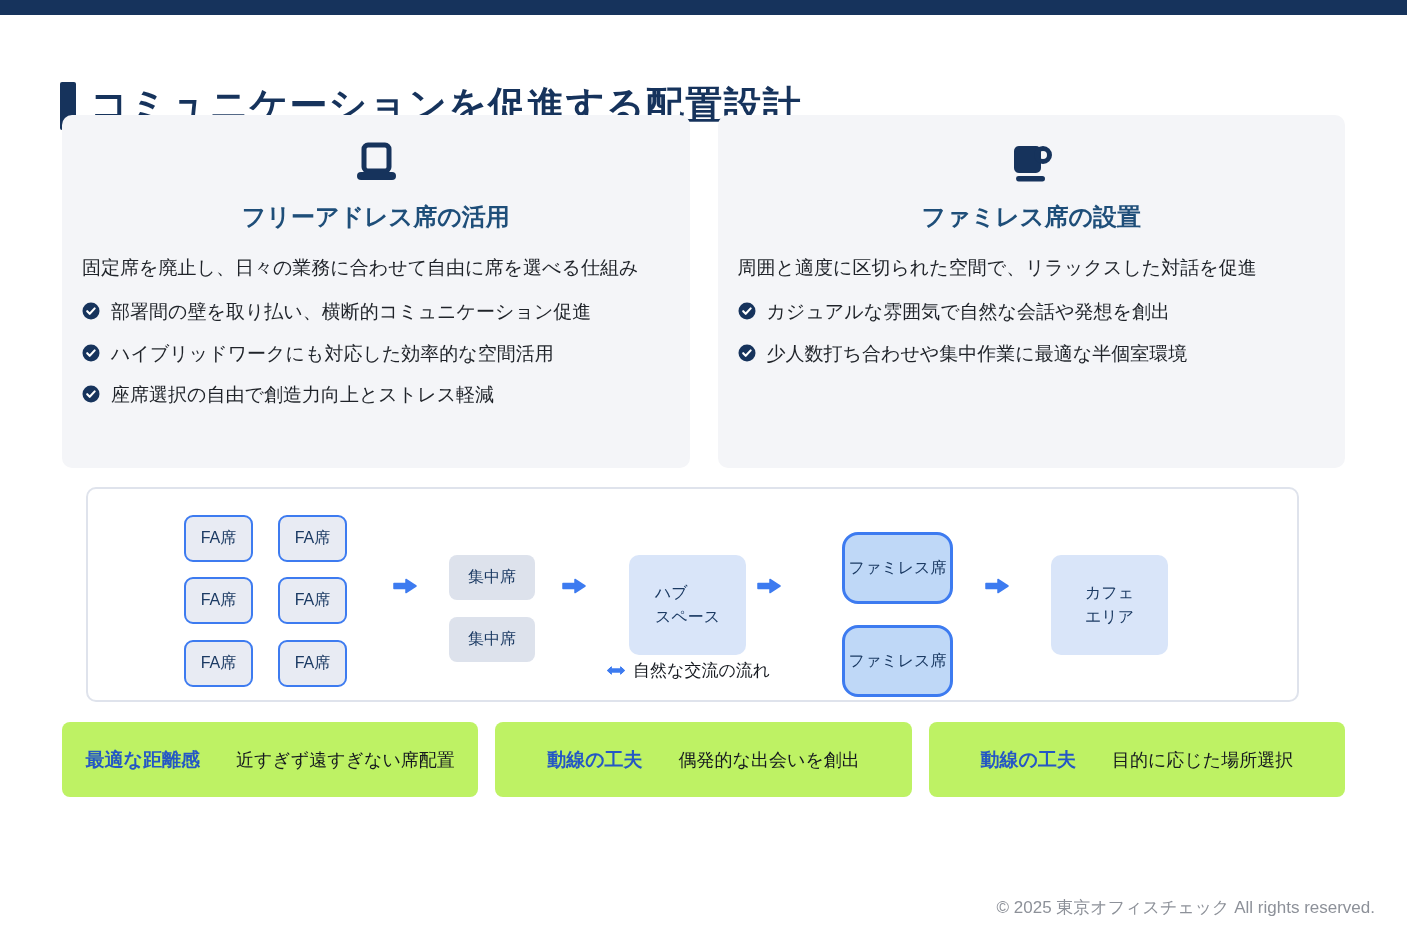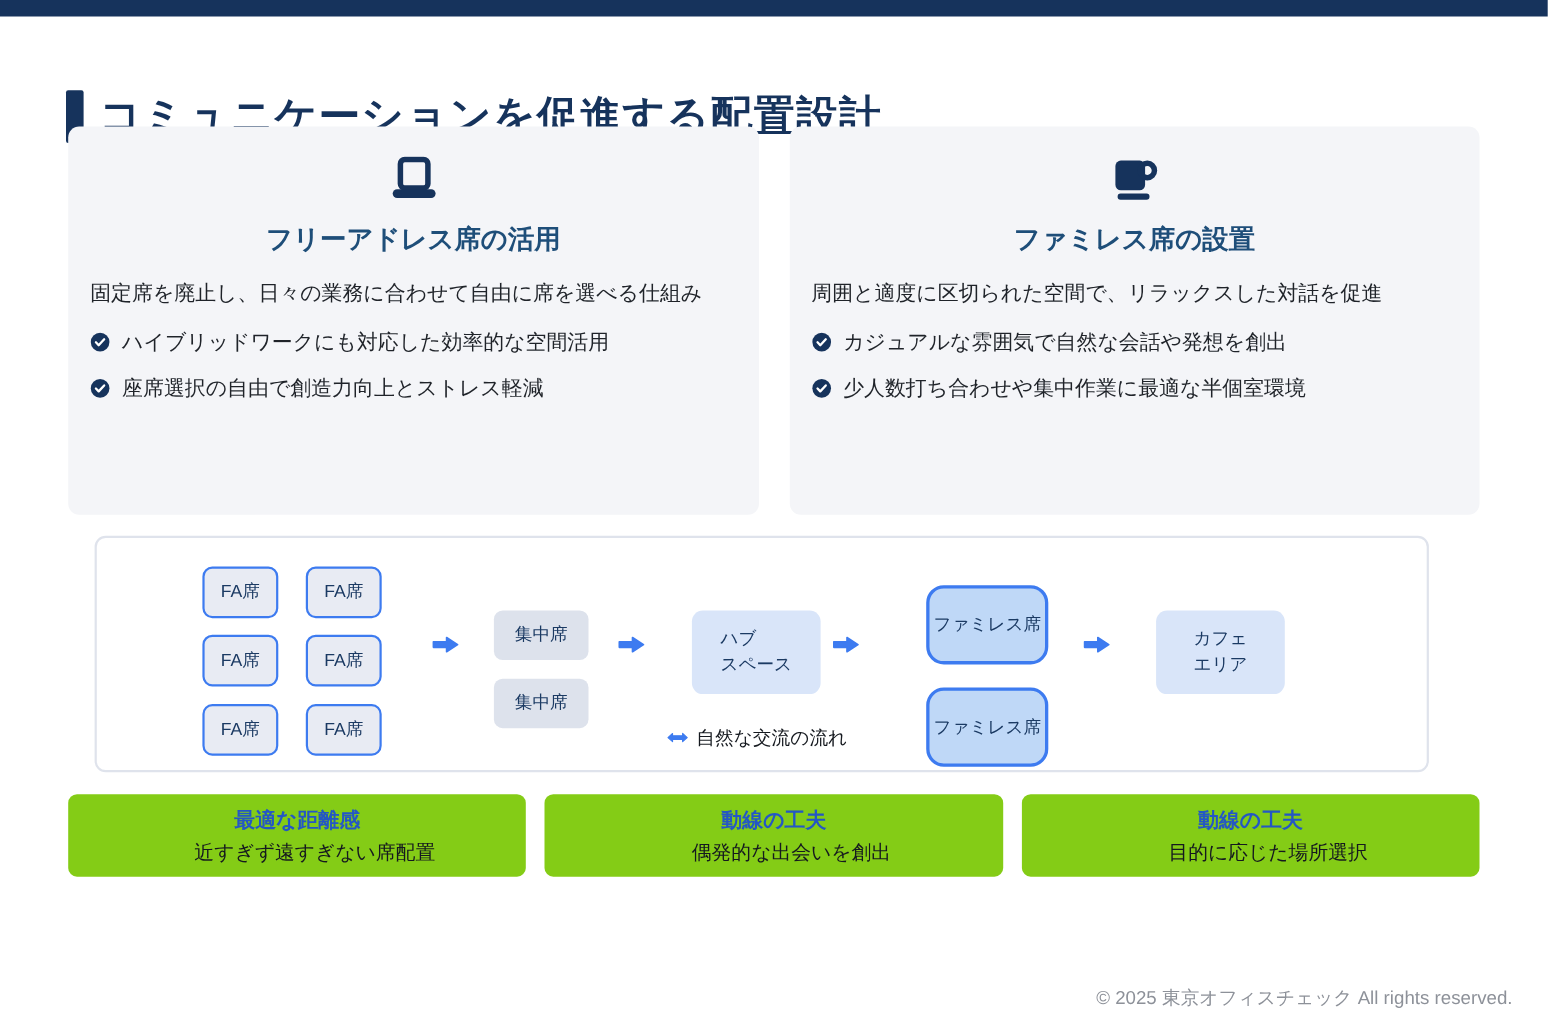"部署間の壁を取り払い、横断的コミュニケーション促進" li { html: none -> <li> <span> <svg> <circle></circle> <path></path> </svg> </span> <span>部署間の壁を取り払い、横断的コミュニケーション促進</span> </li> }
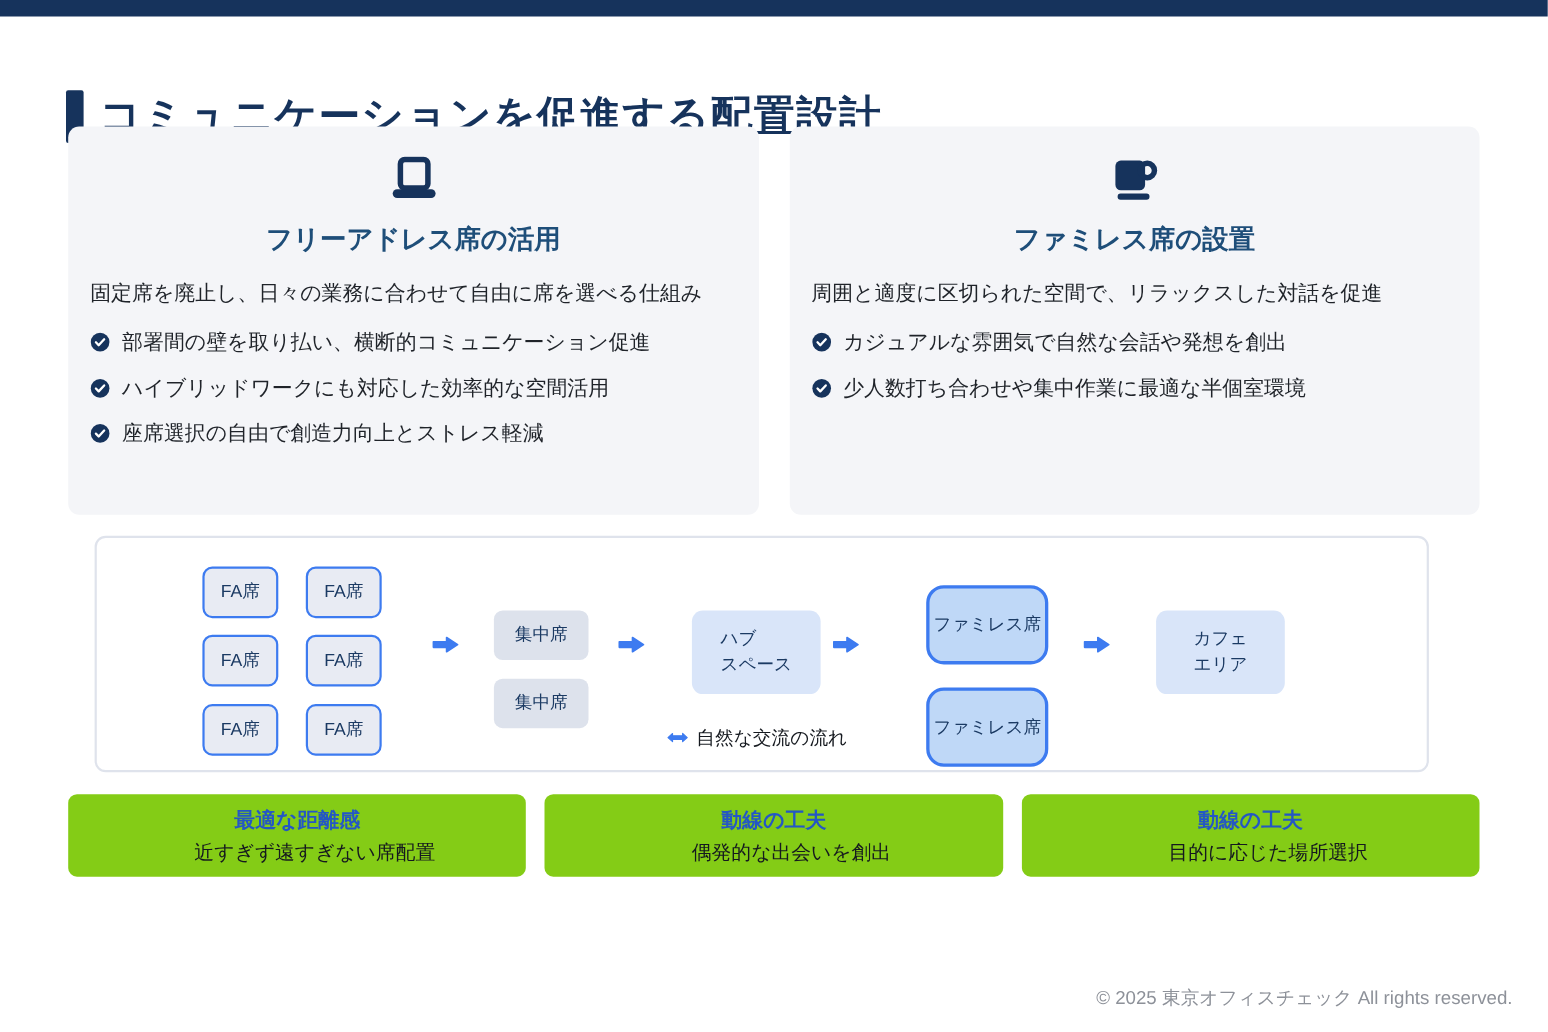"ハブ" .hub, .cafe { height: 76px -> 100px }
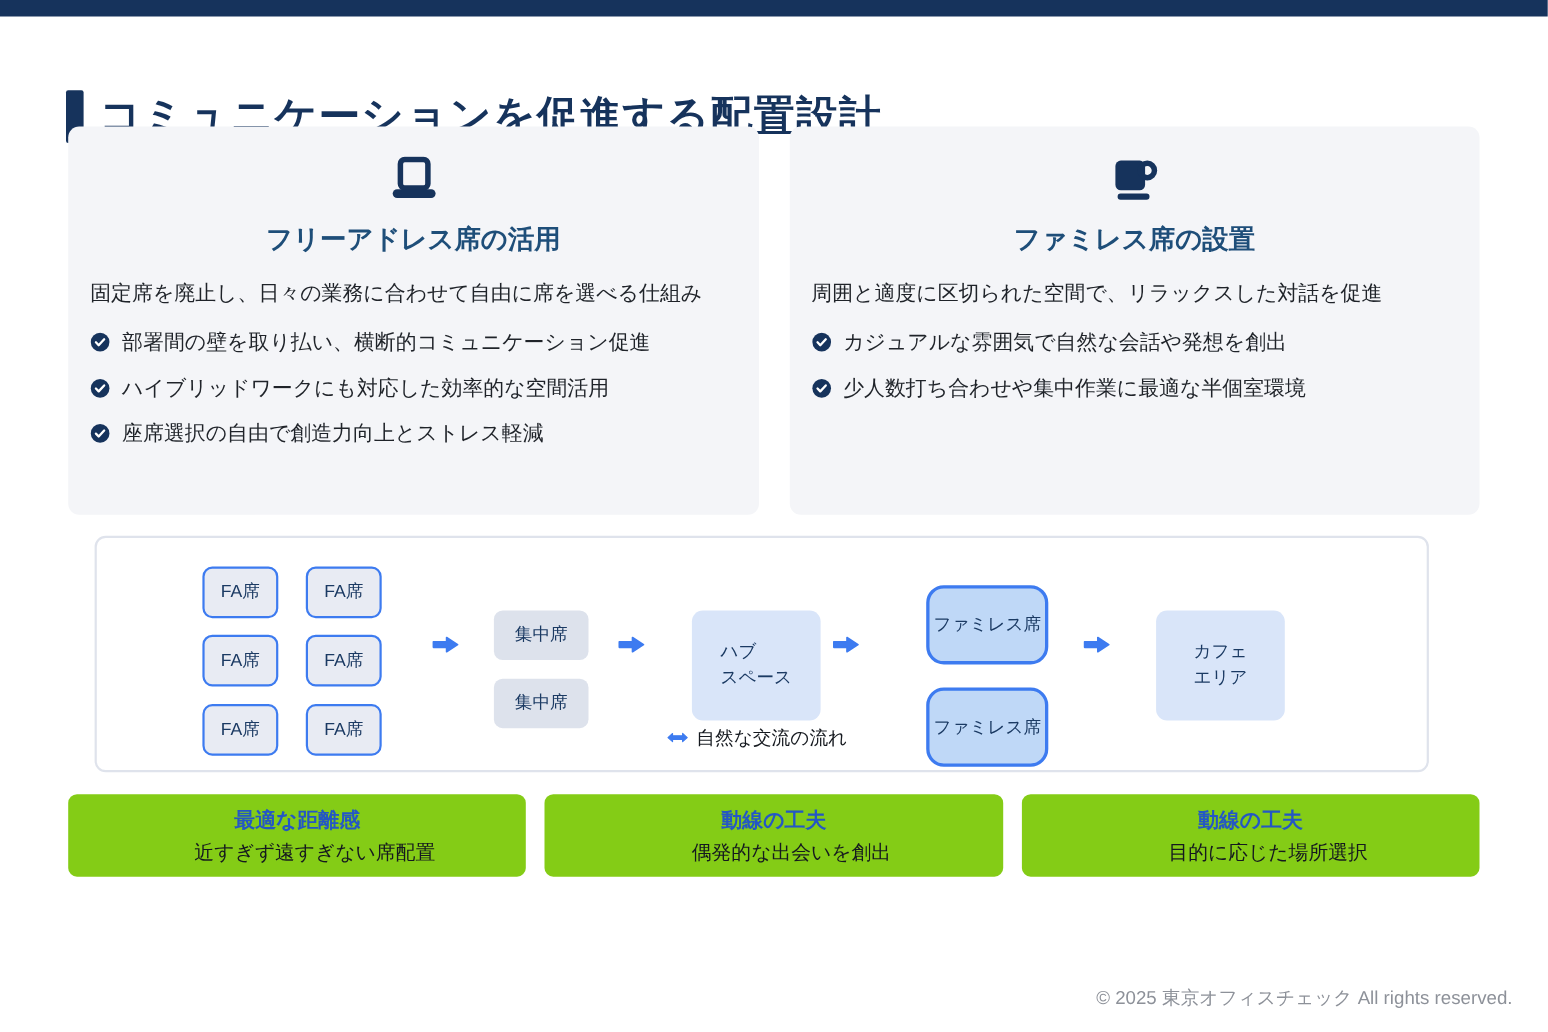"最適な距離感" .feature { background: #84cc16 -> #bef264; flex-direction: column -> row }
